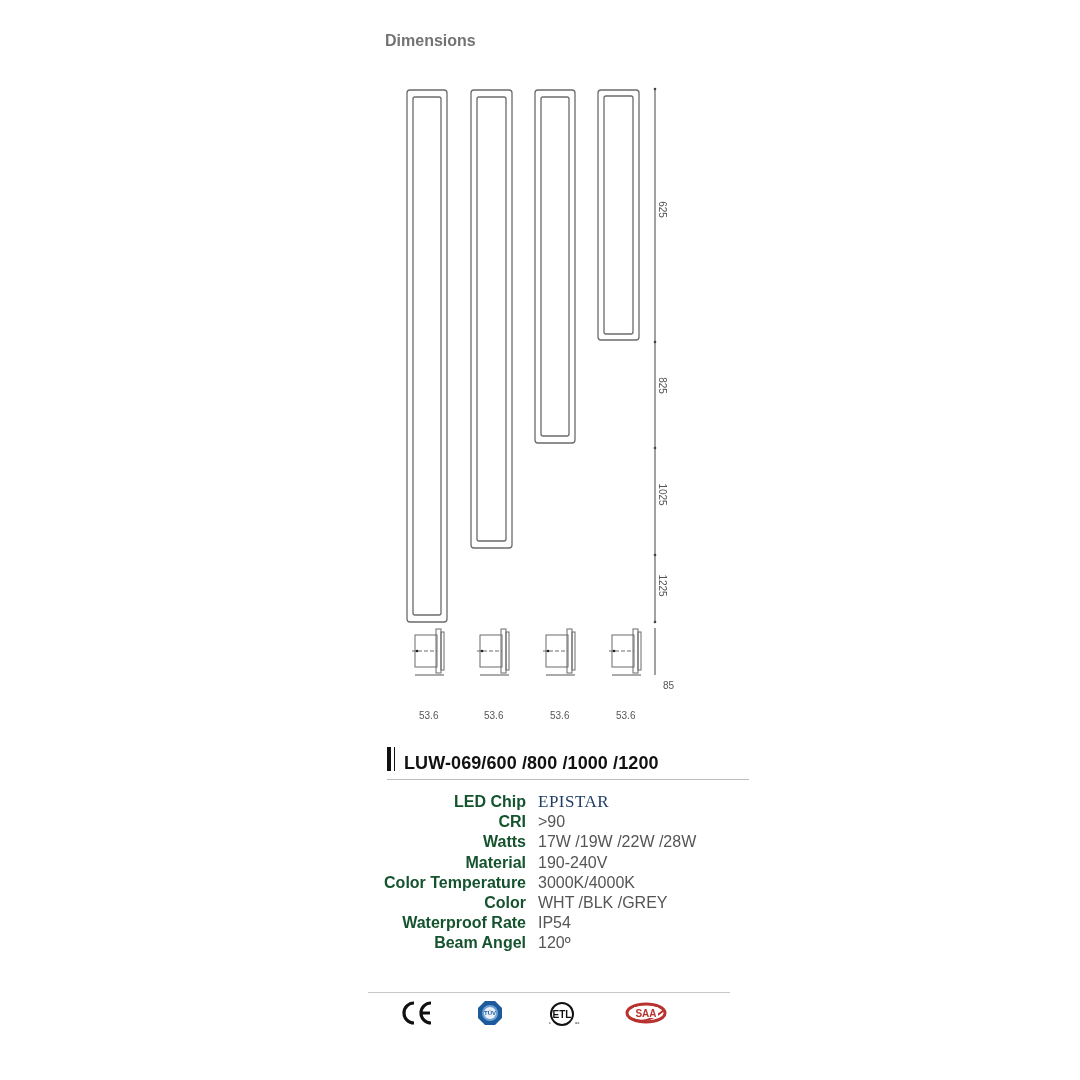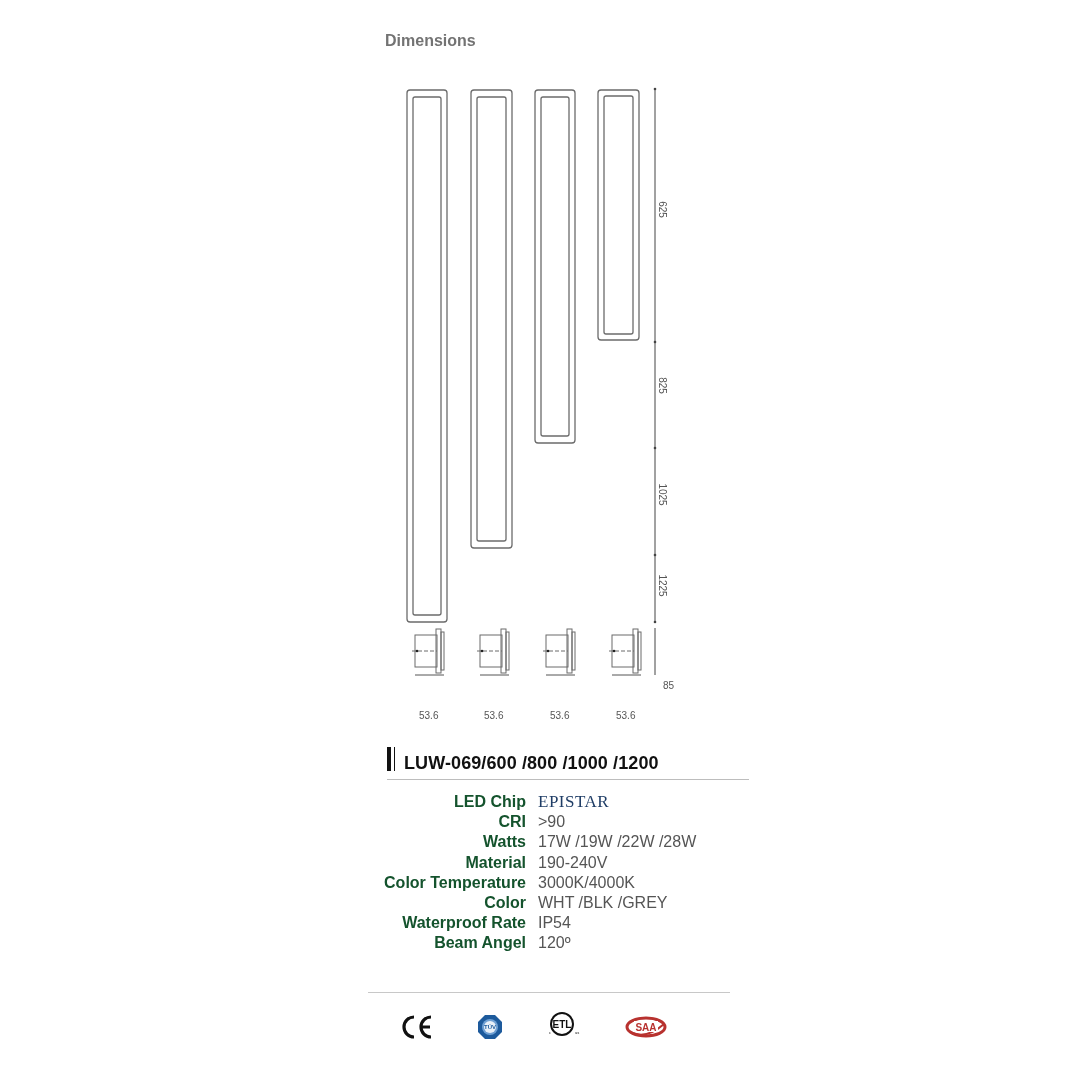"ETL" .cert { align-items: flex-end -> flex-start }
